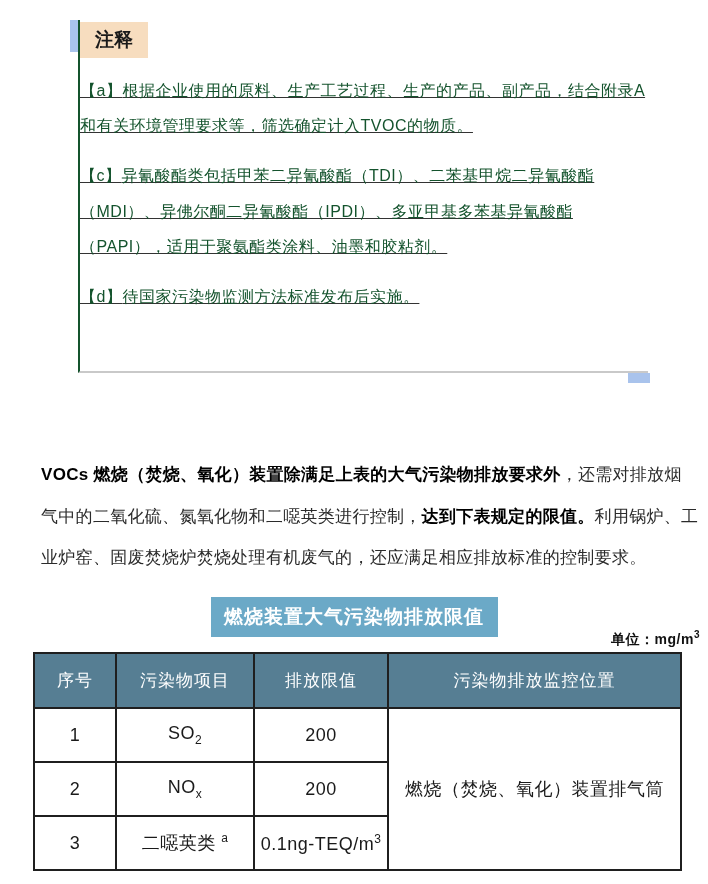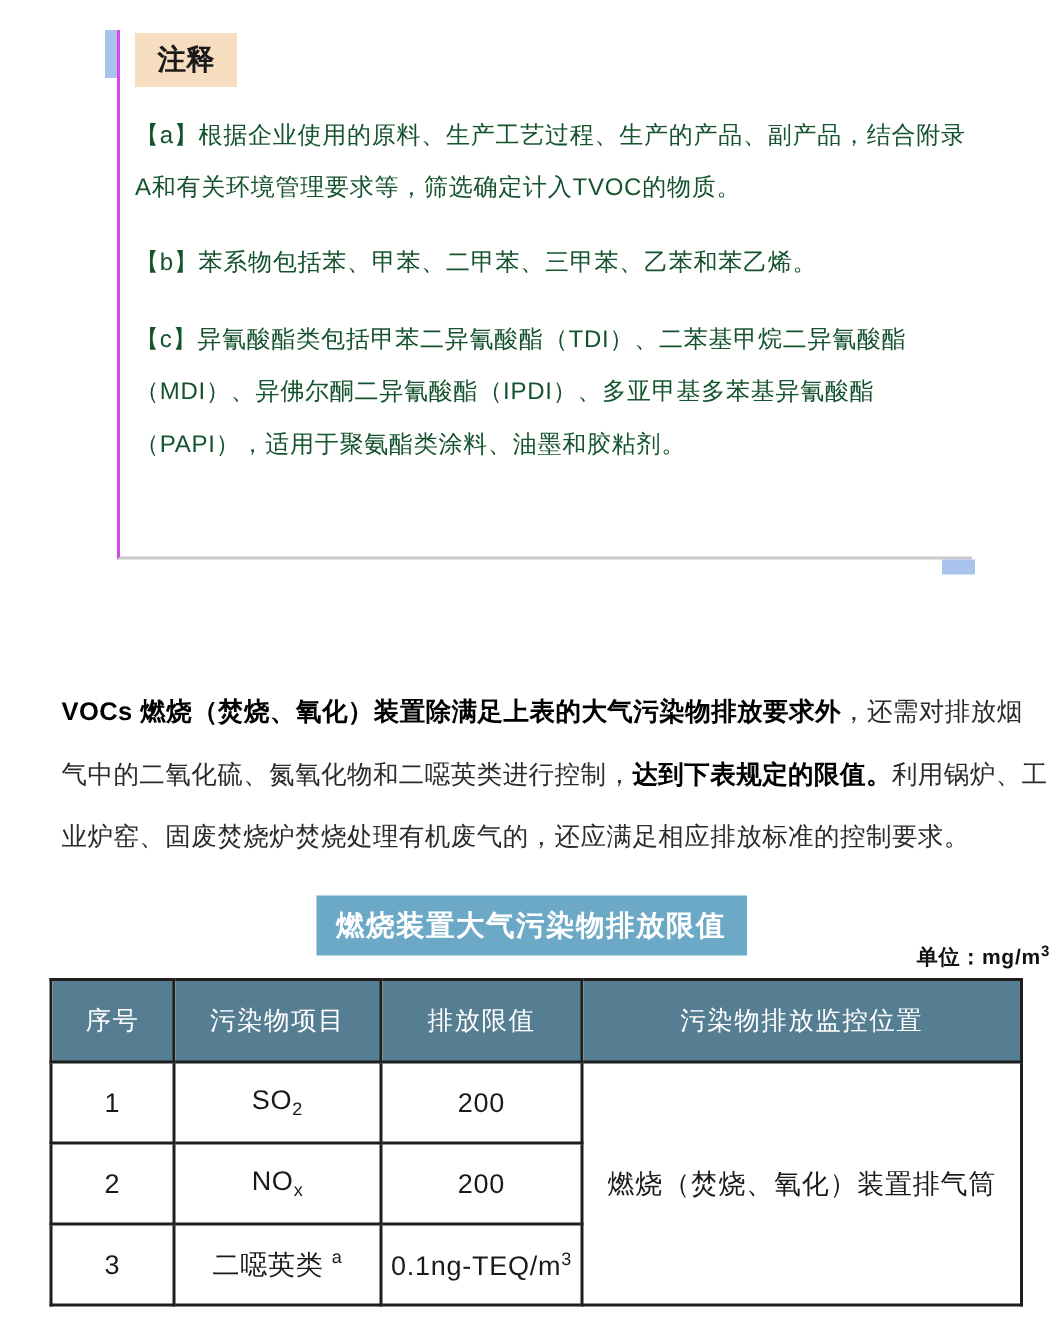"注释" .note-box { border-left: 2px solid #d946ef -> 2px solid #14532d; padding: 0 0 12px 10px -> 0 0 12px 0; text-decoration: none -> underline }
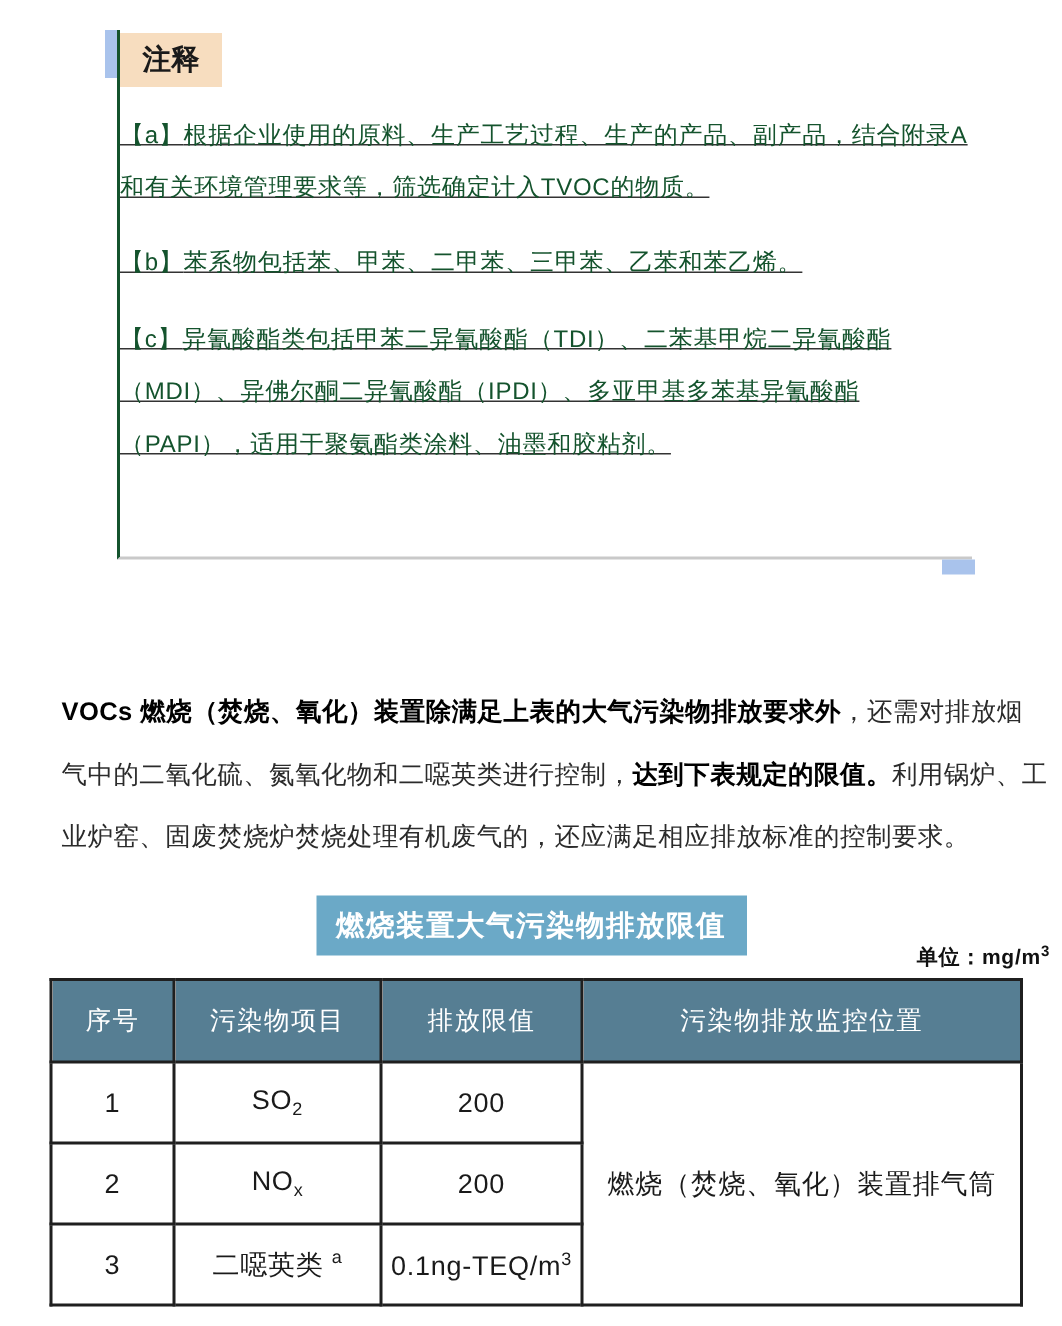"【b】苯系物包括苯、甲苯、二甲苯、三甲苯、乙苯和苯乙烯。" p.note-item { html: <p><span>【b】</span><span>苯系物包括苯、甲苯、二甲苯、三甲苯、乙苯和苯乙烯。</span></p> -> none }
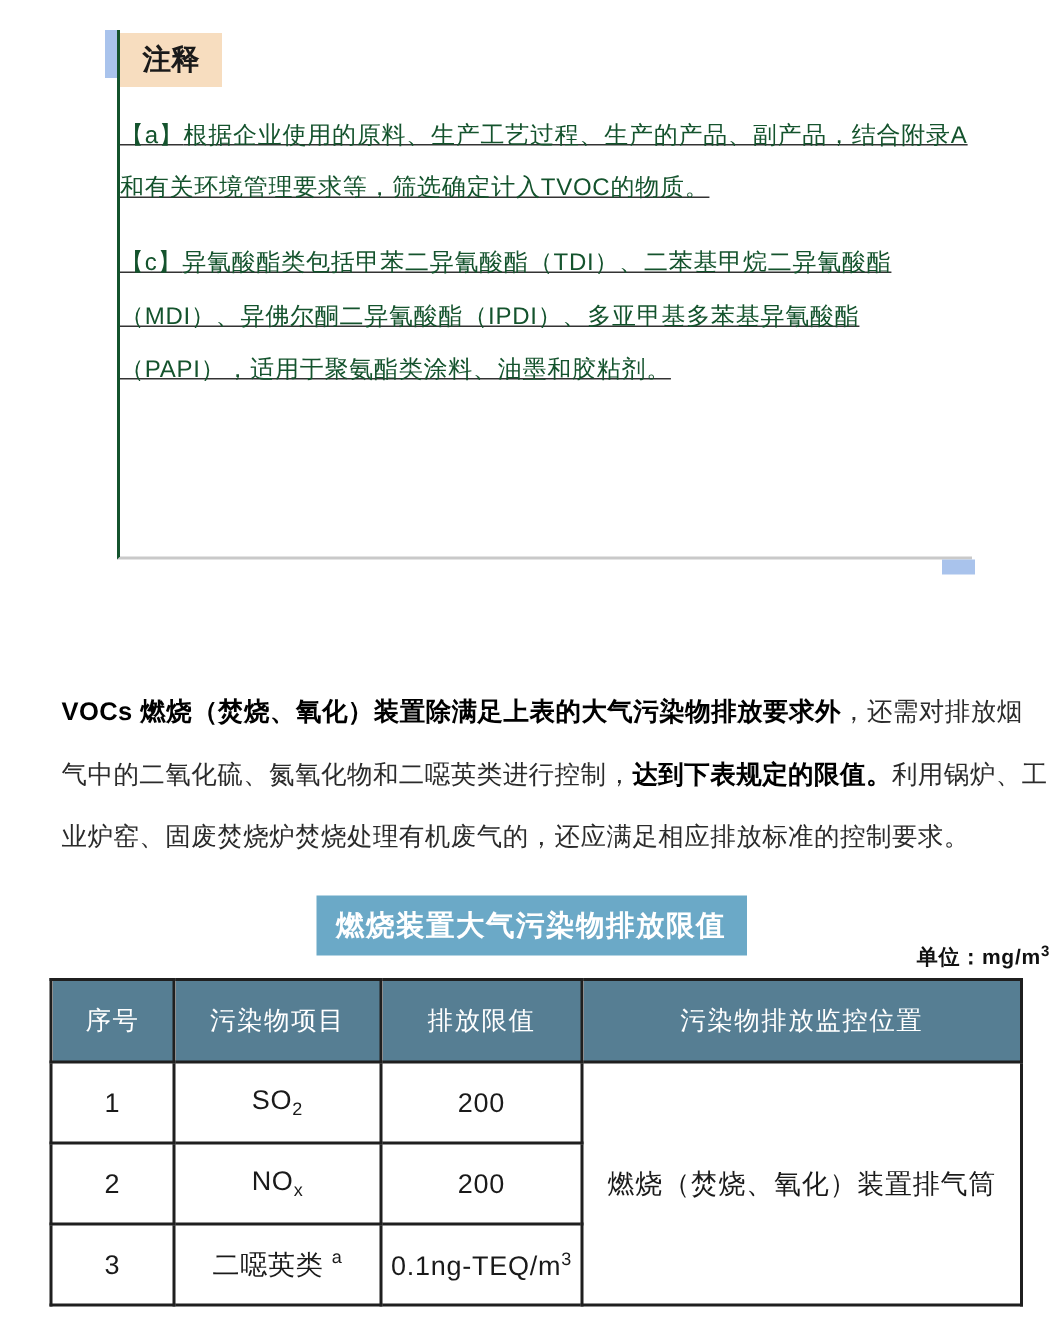"【d】待国家污染物监测方法标准发布后实施。" p.note-item { html: none -> <p><span>【d】</span><span>待国家污染物监测方法标准发布后实施。</span></p> }
